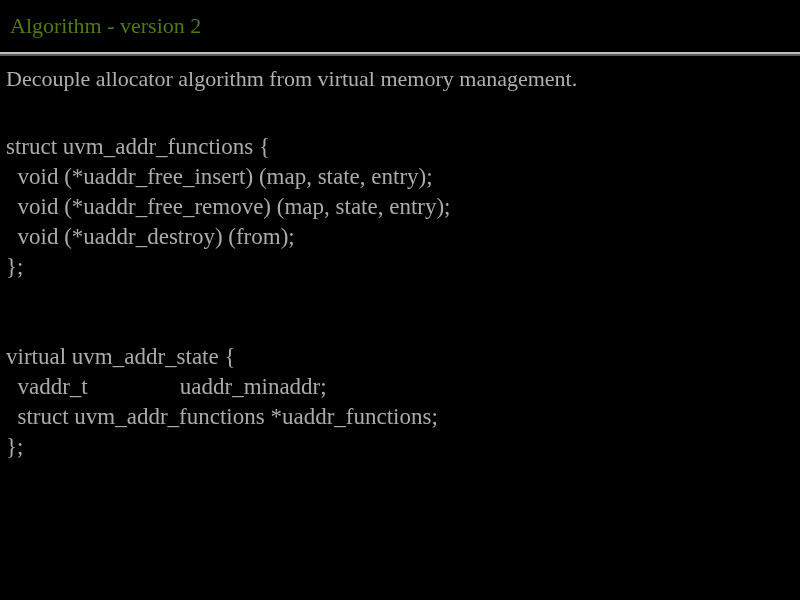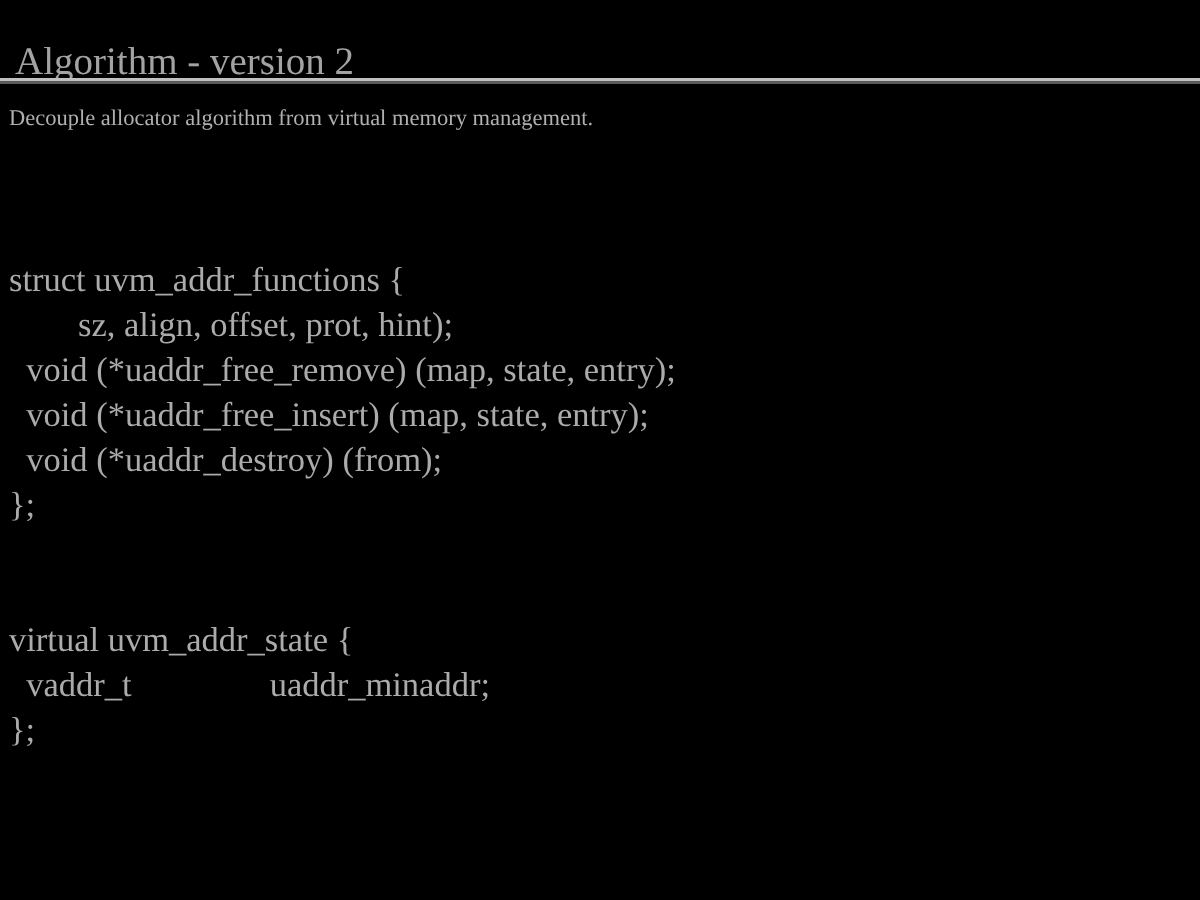"Algorithm - version 2" .slide-title { color: #a3a3a3 -> #4d7c0f; font-size: 26px -> 22px; top: 19px -> 4px }
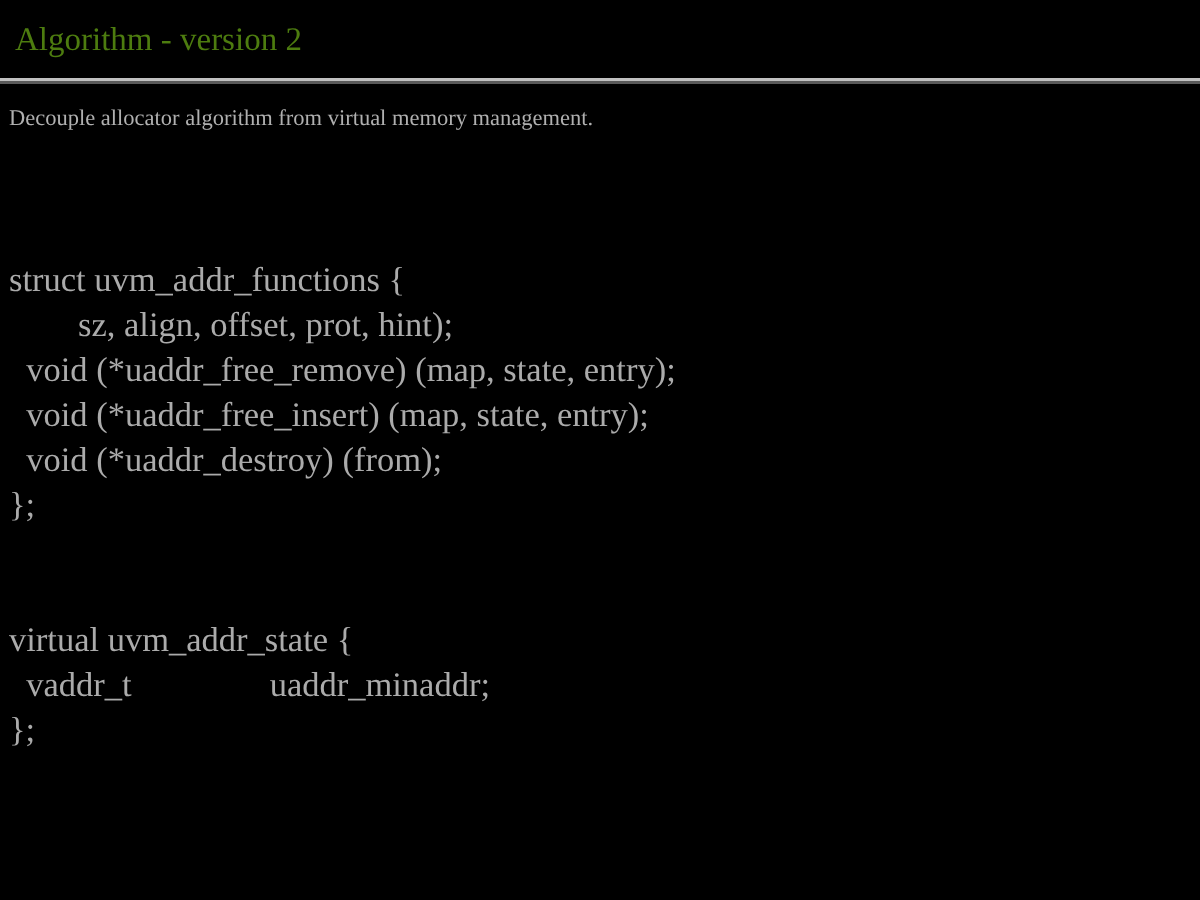"Decouple allocator algorithm from" .subtitle { font-size: 15px -> 22px }
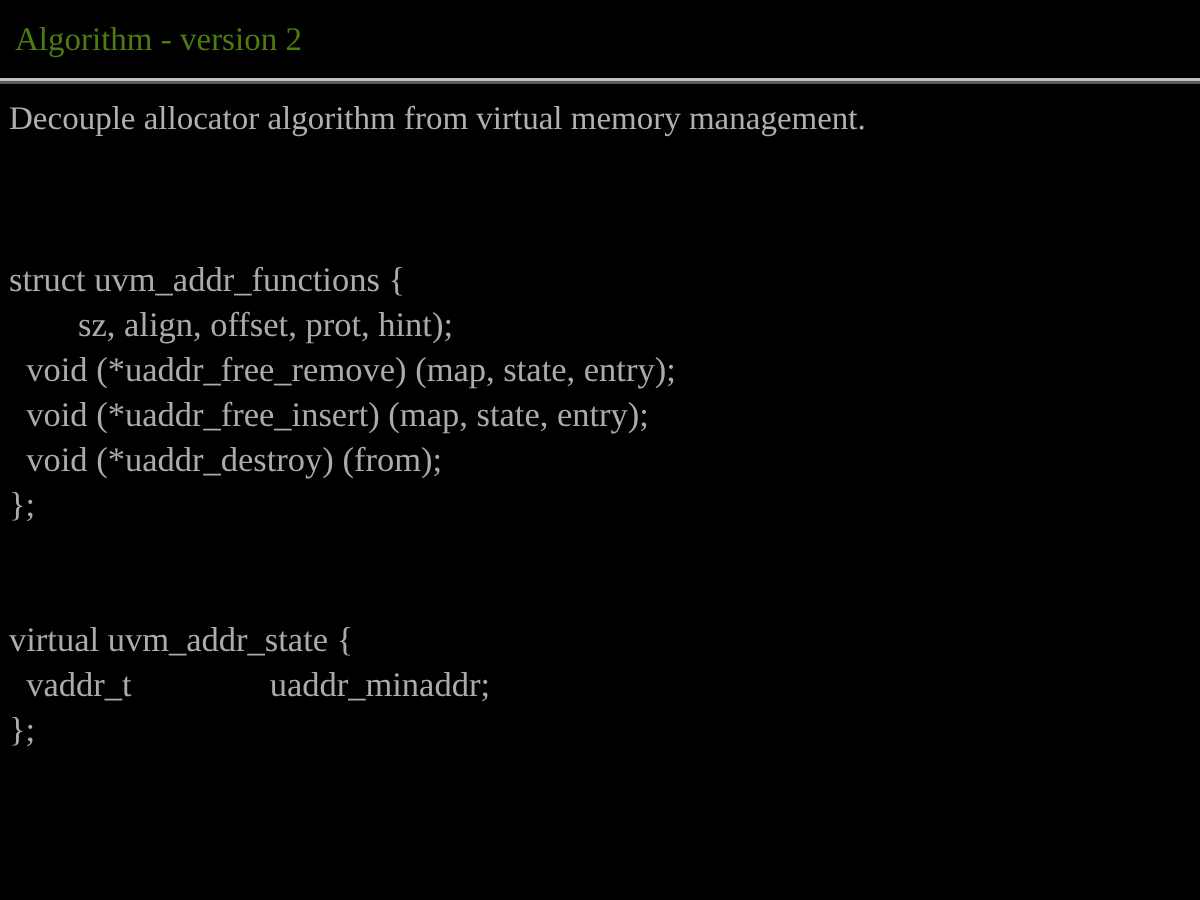"struct uvm_addr_functions {" .code-block { margin-top: 40px -> none }
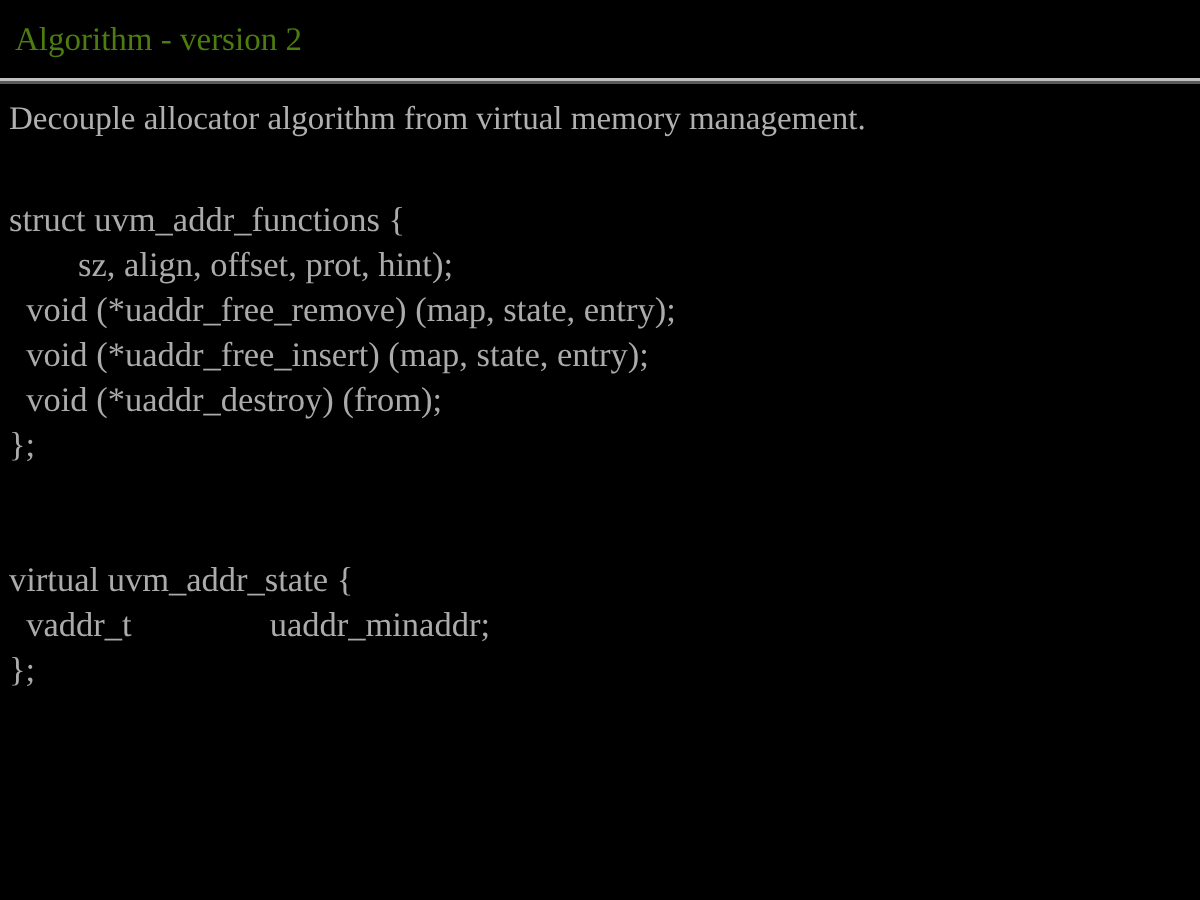"sz, align, offset, prot, hint);" div.code-line { html: <div> sz, align, offset, prot, hint);</div> -> none }
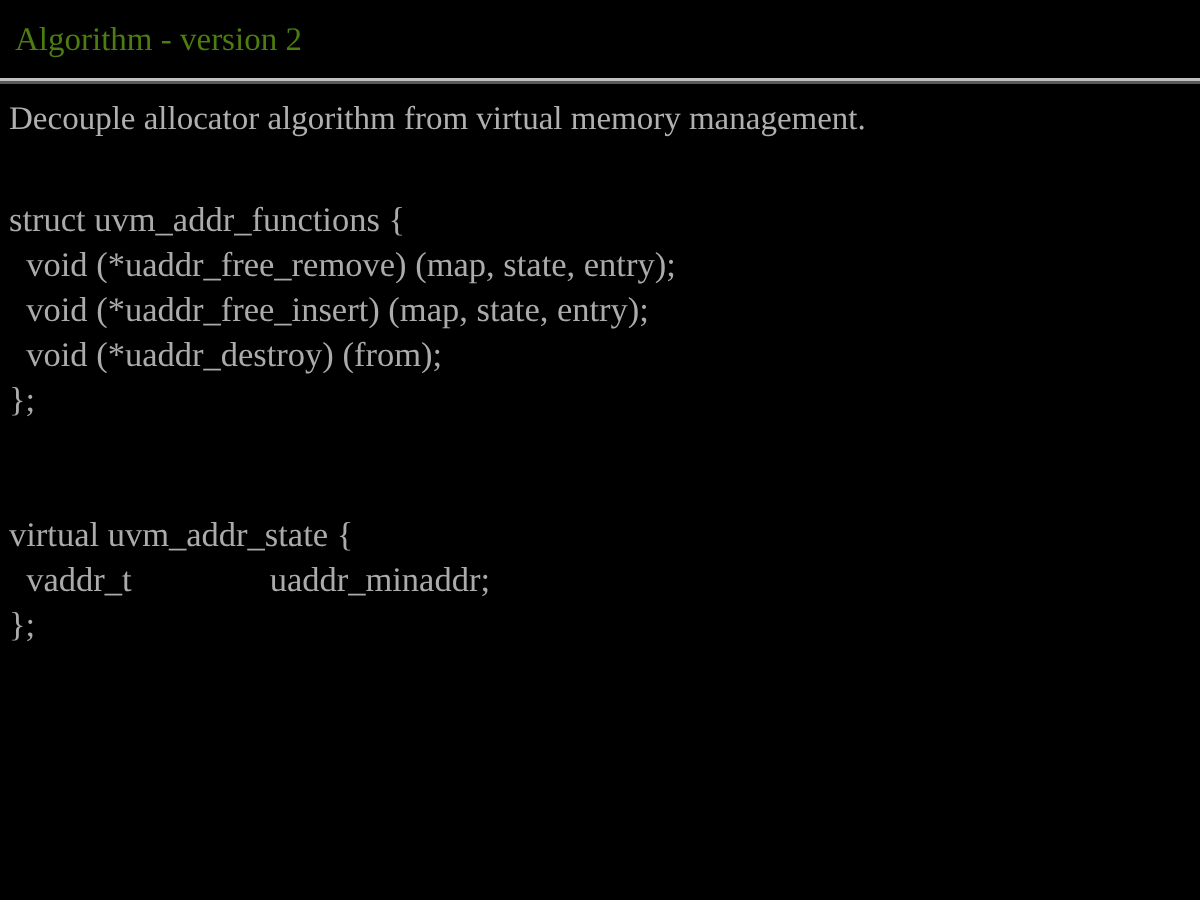"void (*uaddr_free_remove) (map, state," div.code-line { order: before "void (*uaddr_free_insert) (map, state," -> after "void (*uaddr_free_insert) (map, state," }
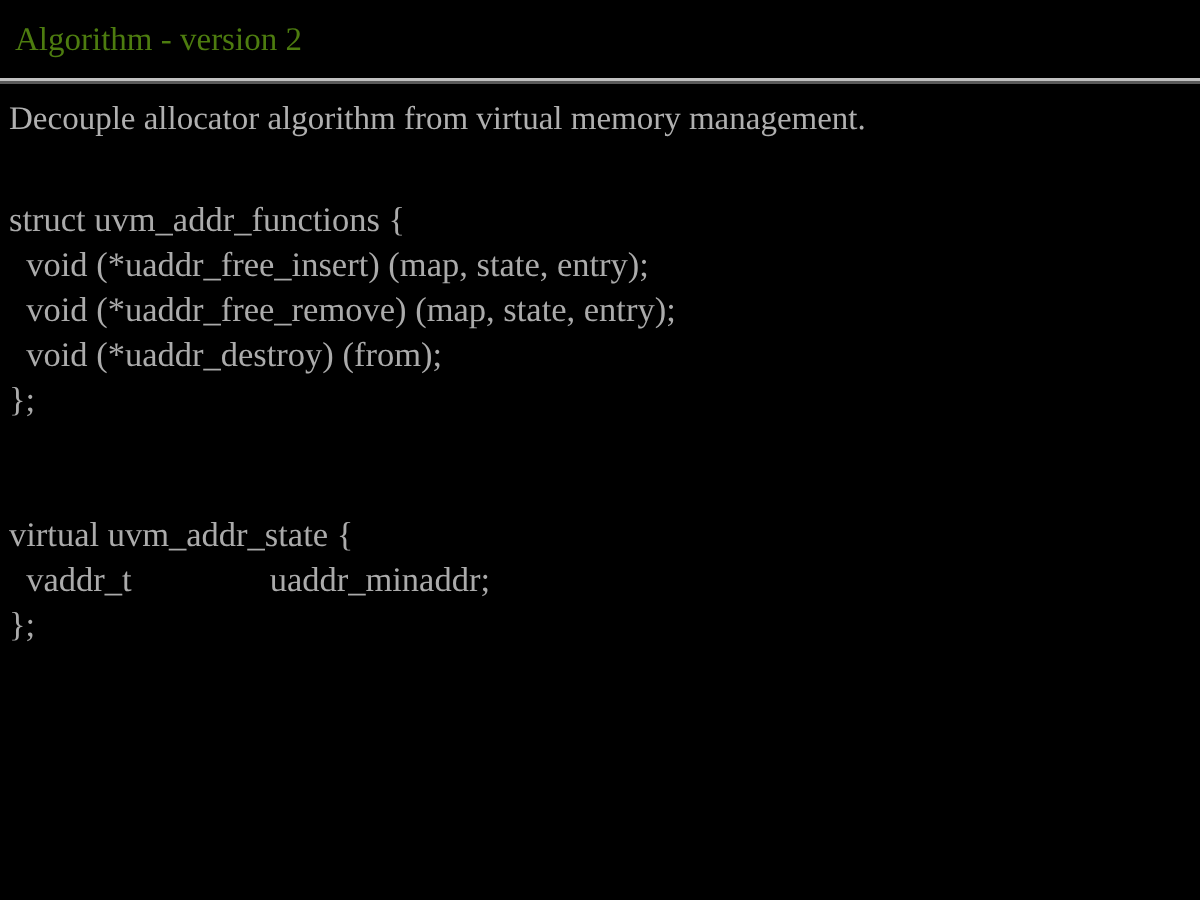"struct uvm_addr_functions" div.code-line { html: none -> <div> struct uvm_addr_functions *uaddr_functions;</div> }
